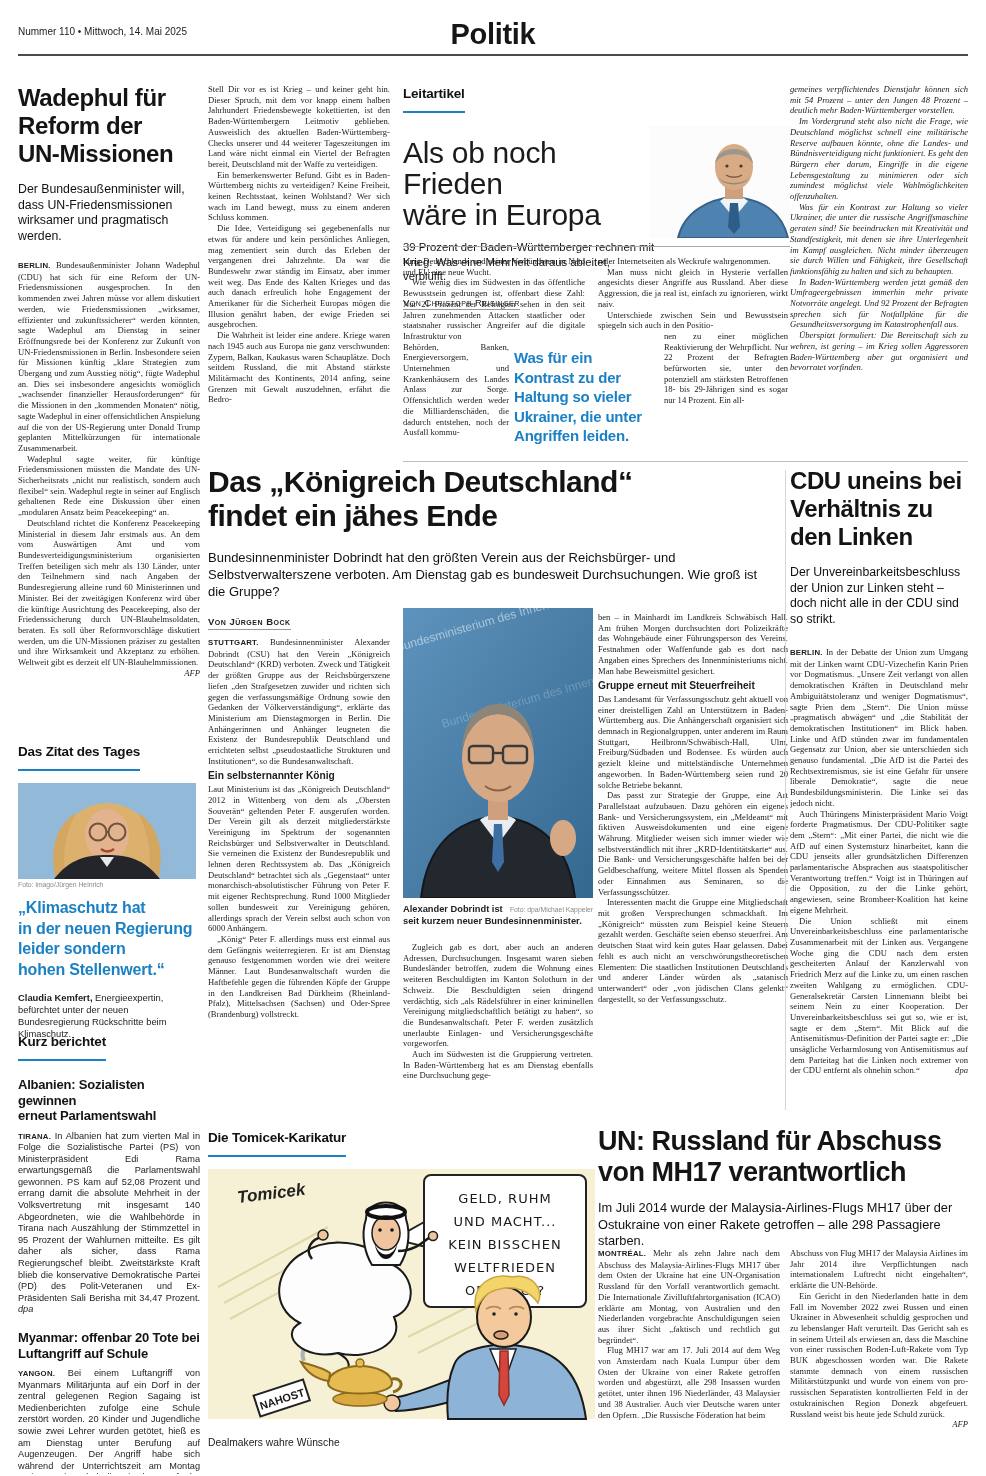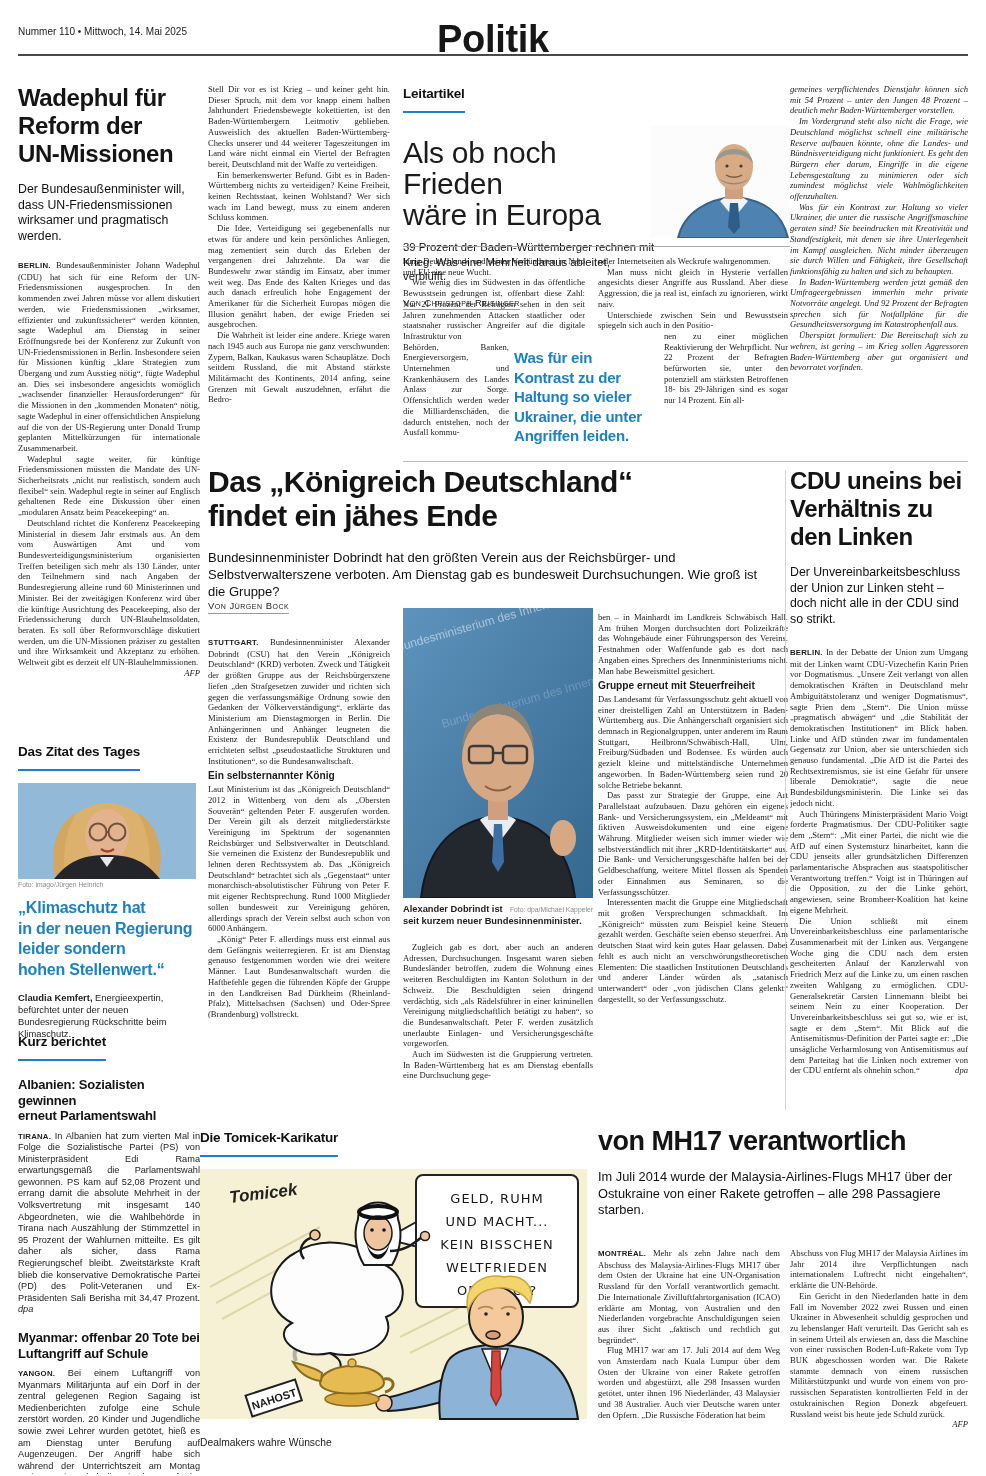"Politik" div.abs { font-size: 38px -> 29px }
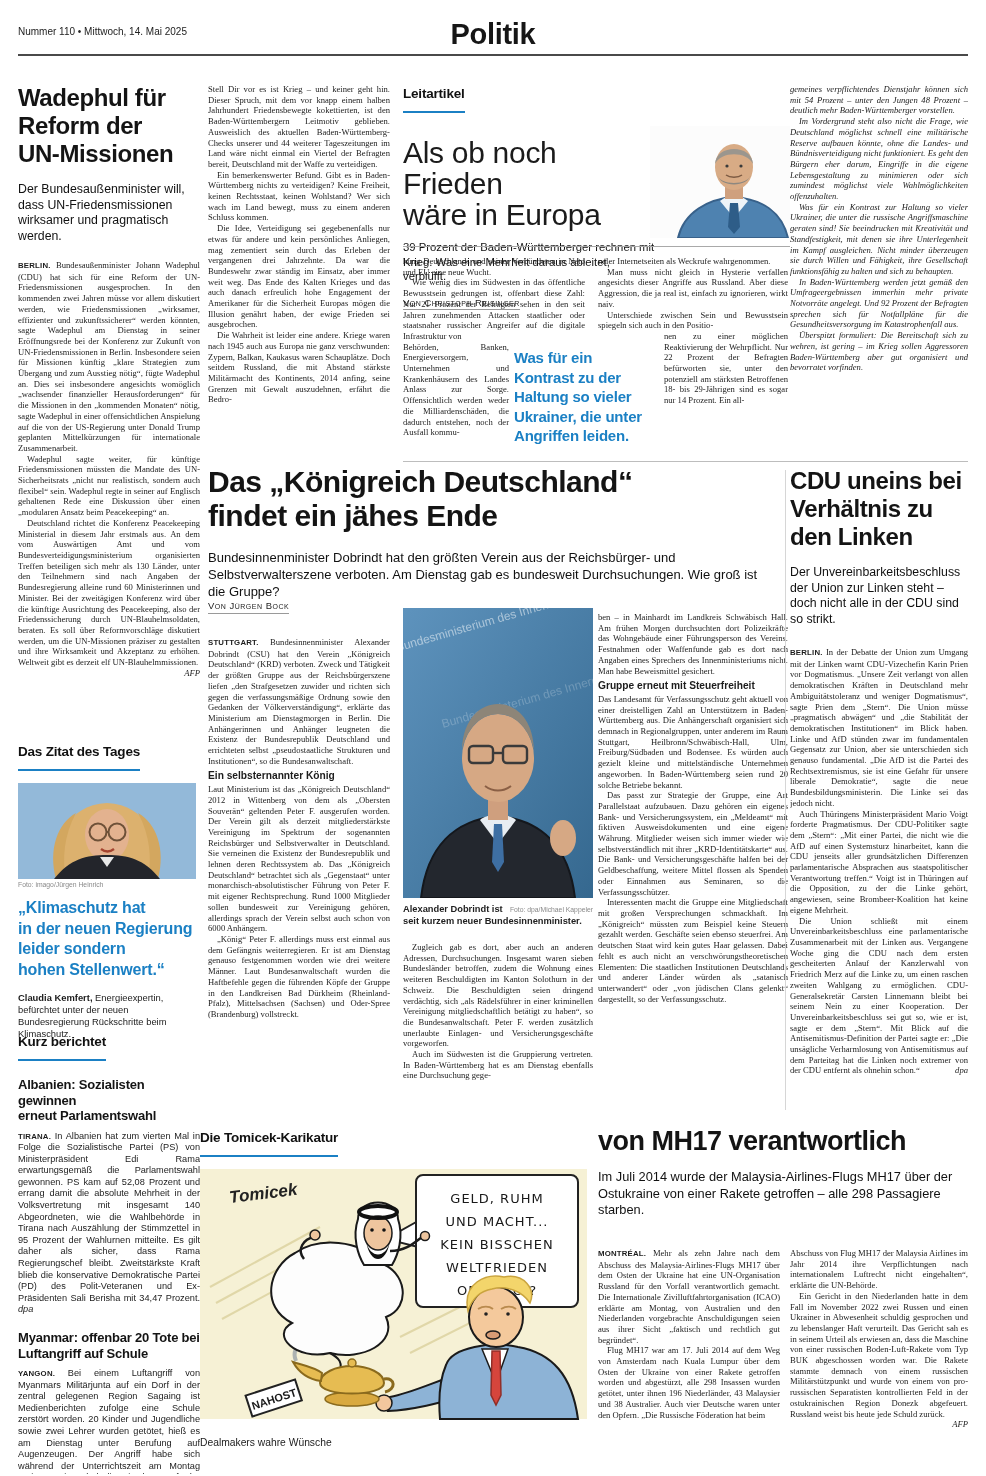"Von Jürgen Bock" div.byline { font-weight: none -> bold; margin-top: none -> 16px }
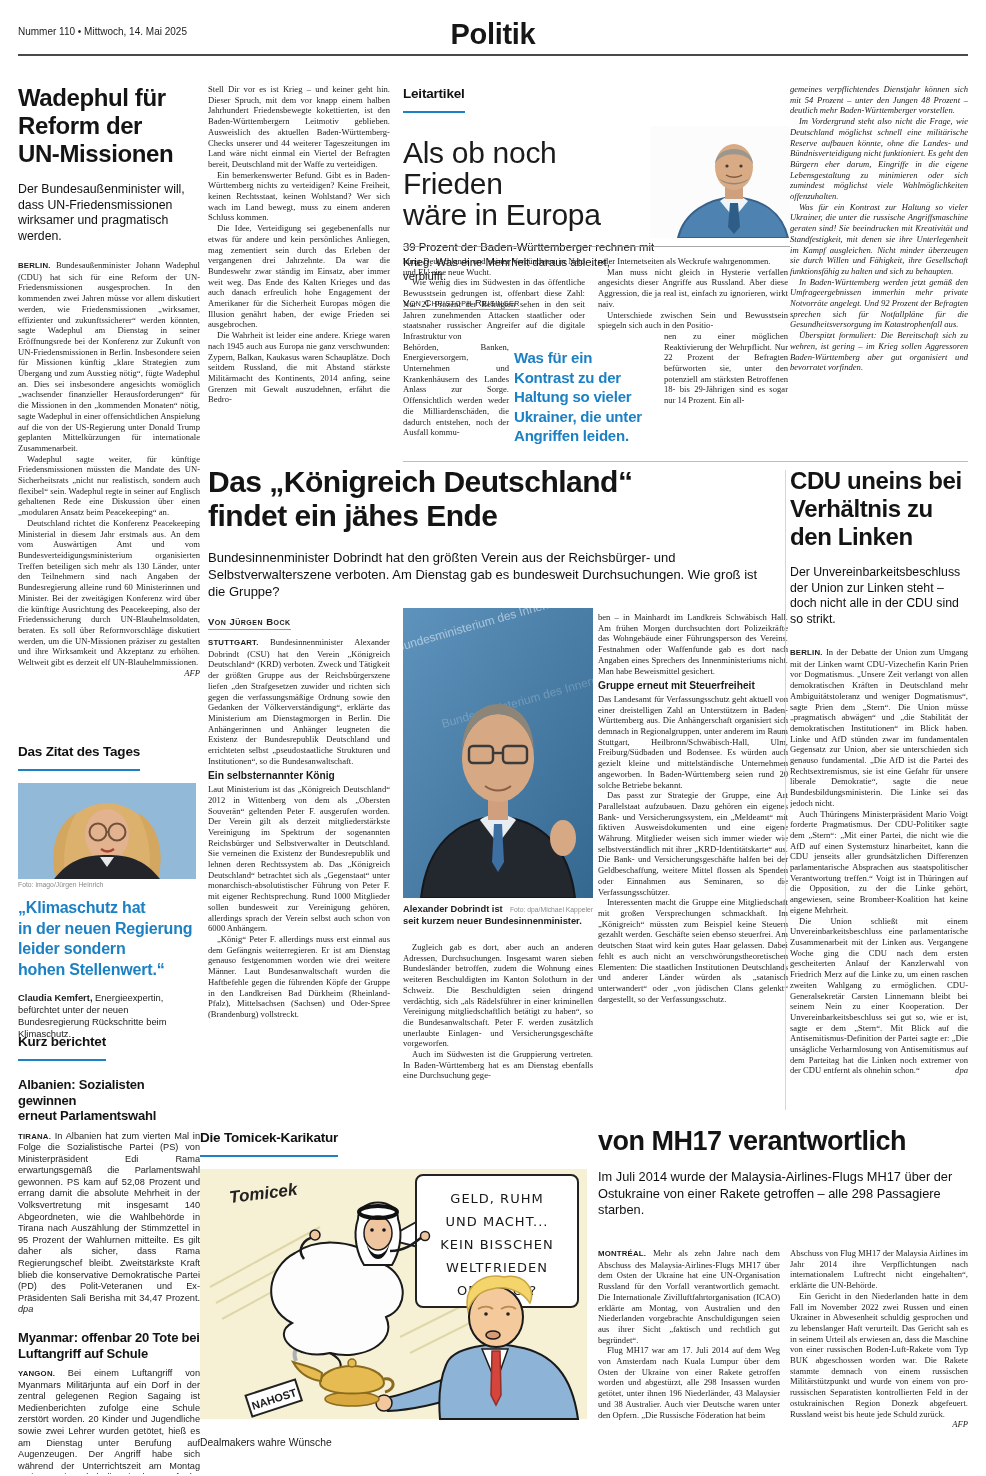"Die Tomicek-Karikatur" div.abs { left: 200px -> 208px }
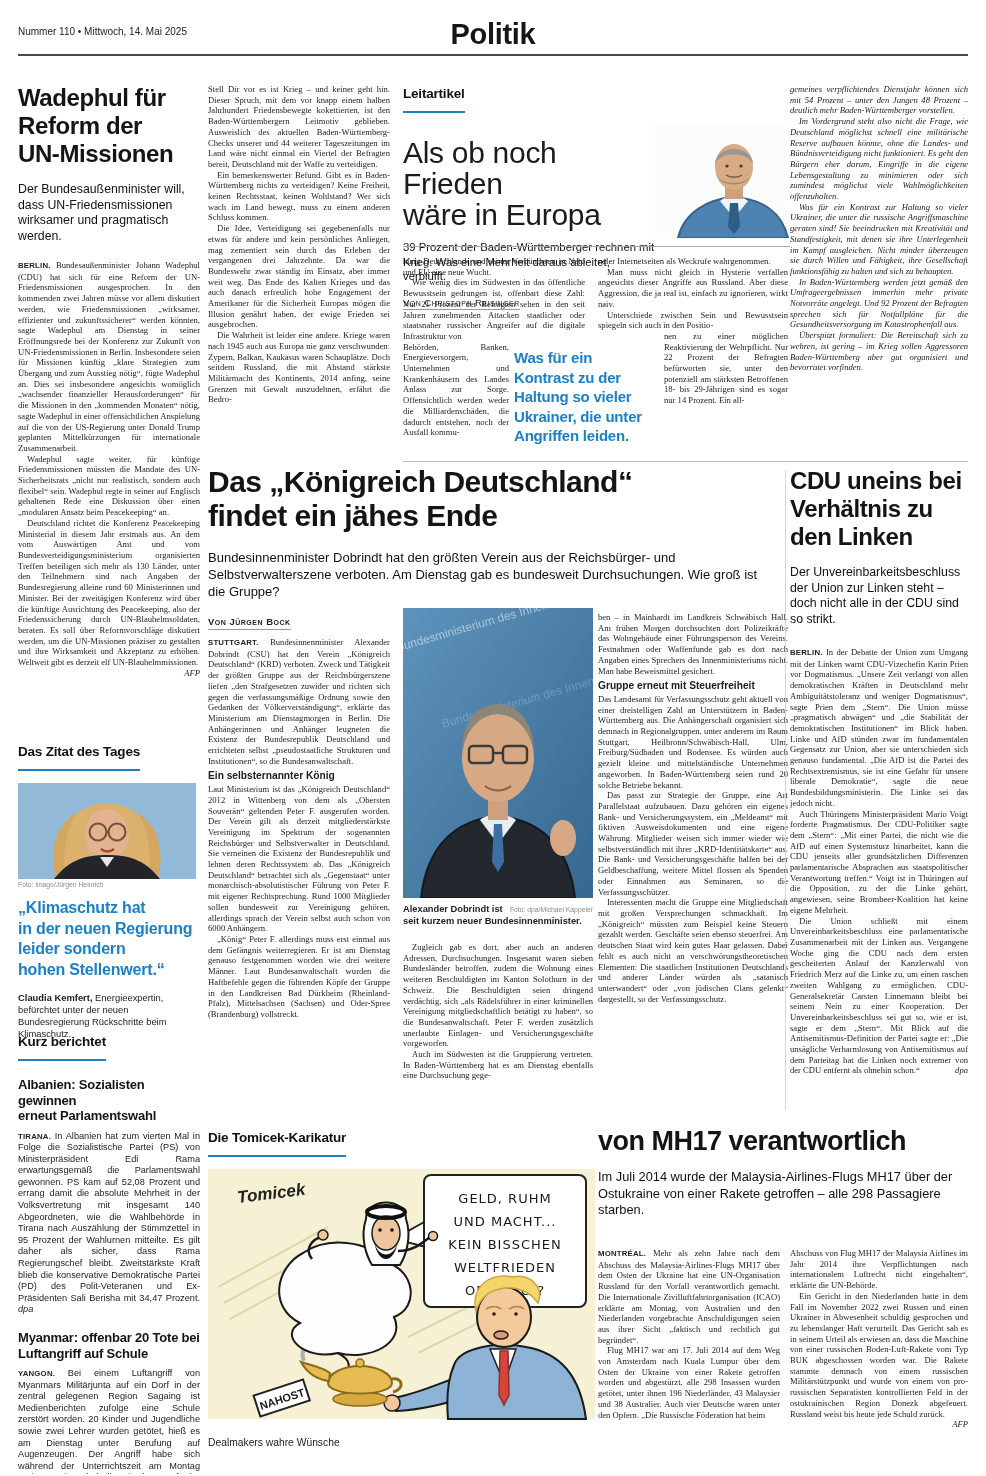"UN: Russland für Abschuss" div { html: none -> <div>UN: Russland für Abschuss</div> }
